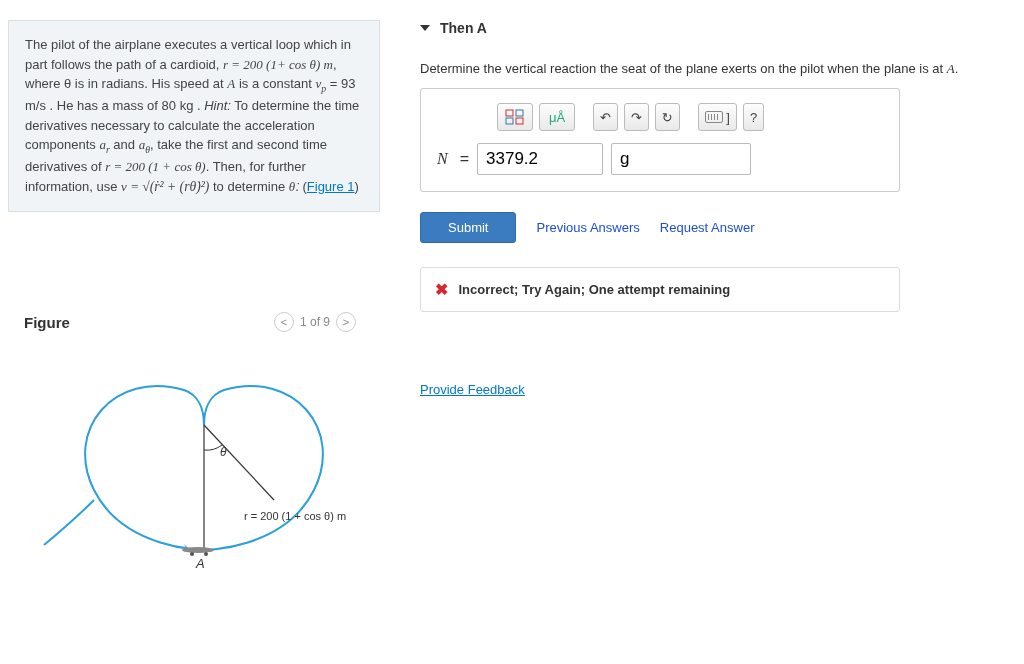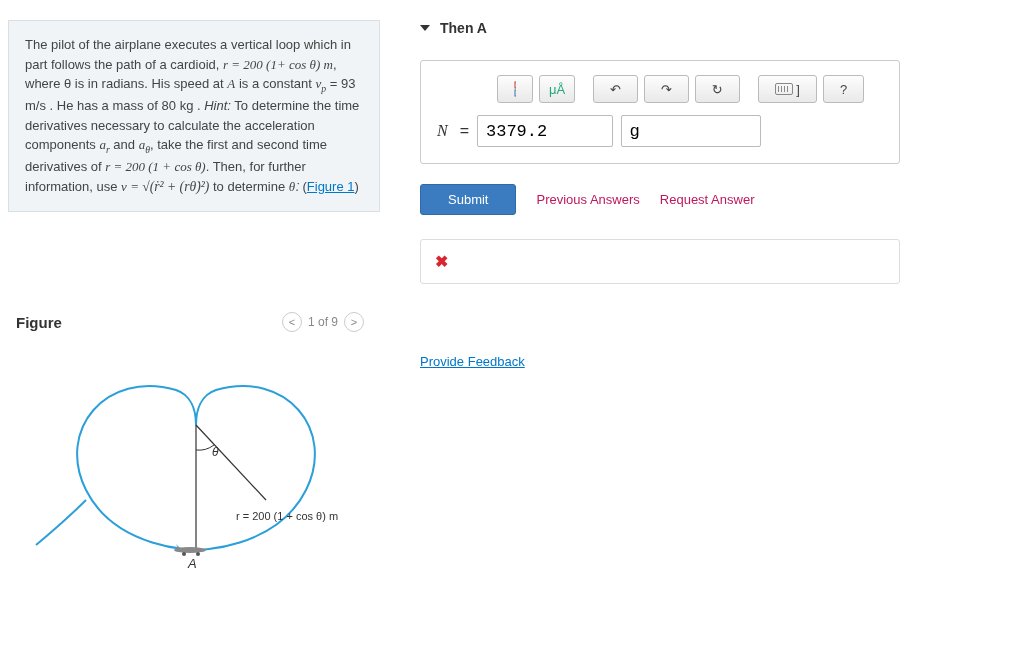"Determine the vertical reaction the" div.question-line { html: none -> <div> <span>Determine the vertical reaction the seat of the plane exerts on the pilot when the plane is at </span><span>A</span><span>.</span> </div> }
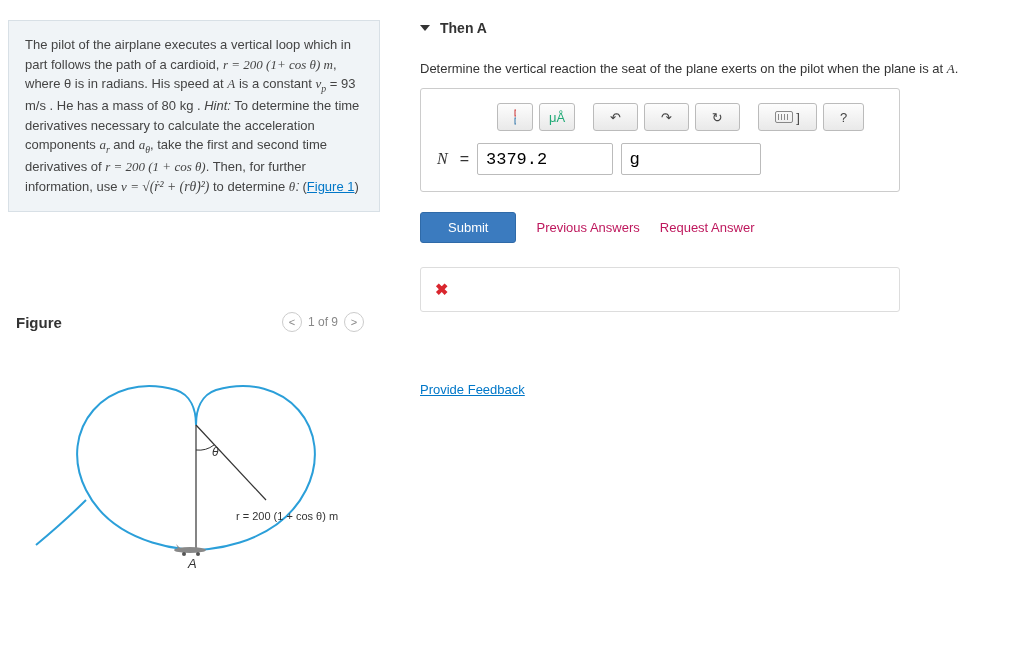"μÅ" .tool-btn { padding: 0 16px -> 0 6px }
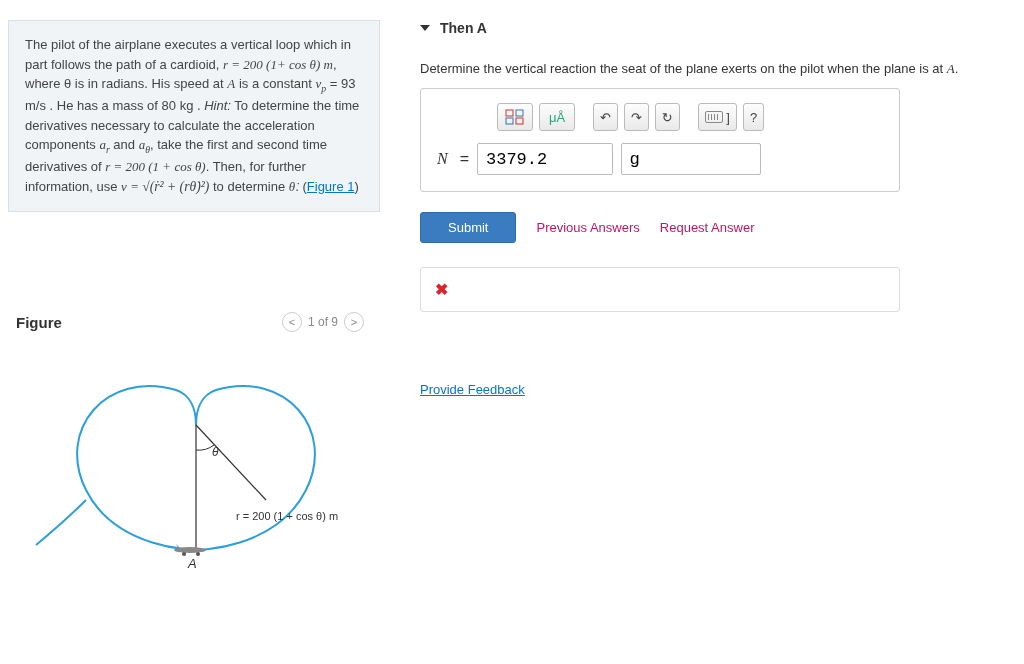"3379.2" .value-input { font-family: Liberation Mono, monospace -> none; width: 136px -> 126px }
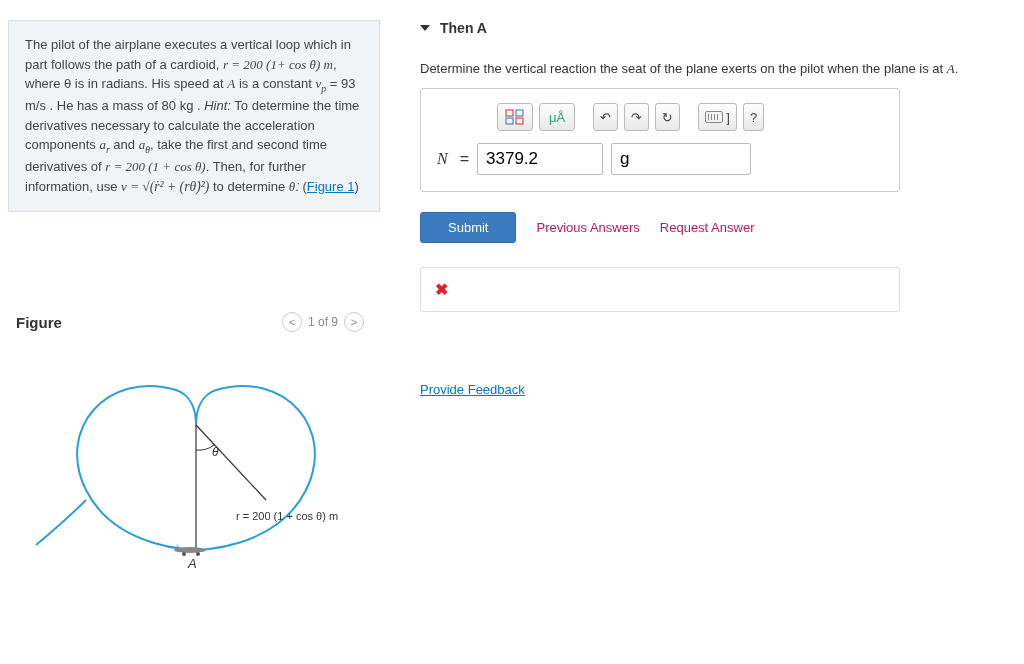"Previous Answers" .link-btn { color: #be185d -> #1d4ed8 }
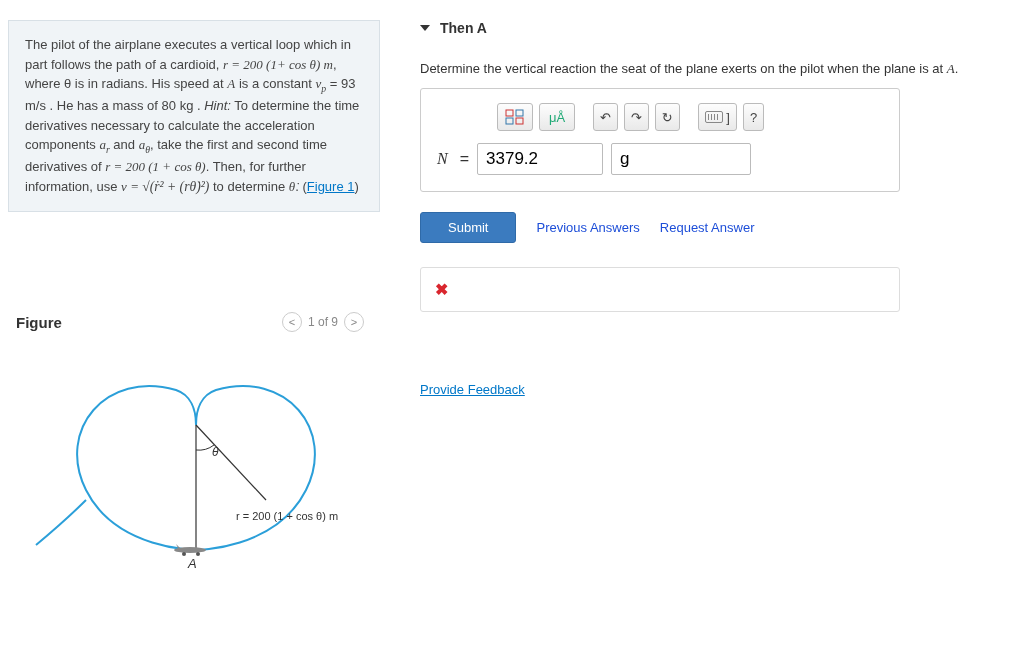"Incorrect; Try Again; One attempt" span { html: none -> <span>Incorrect; Try Again; One attempt remaining</span> }
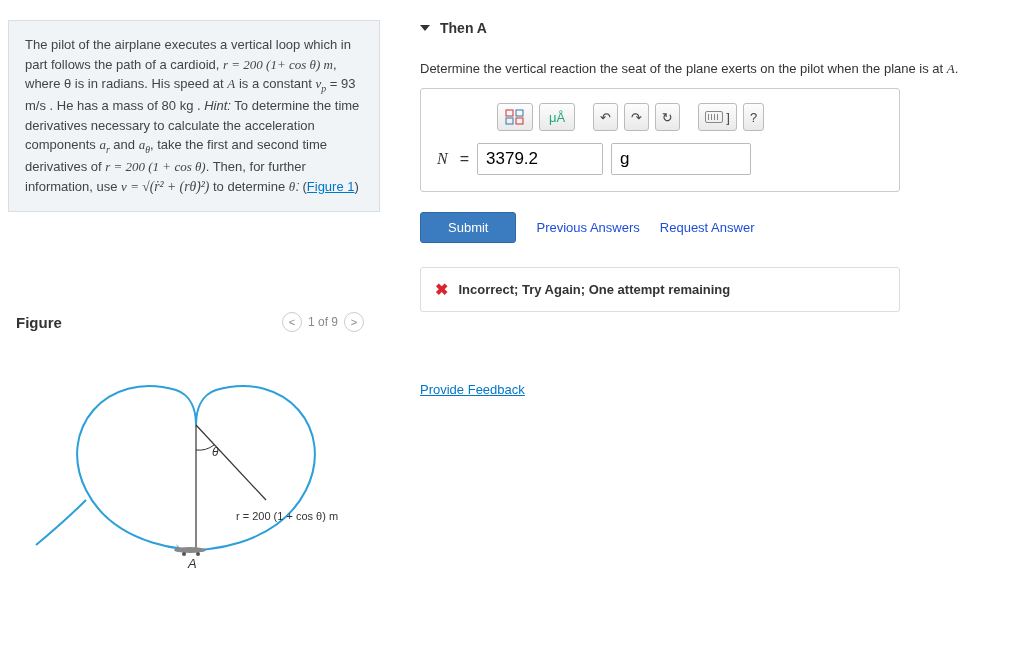"Figure" .figure-section { padding: 0 16px -> 0 24px }
